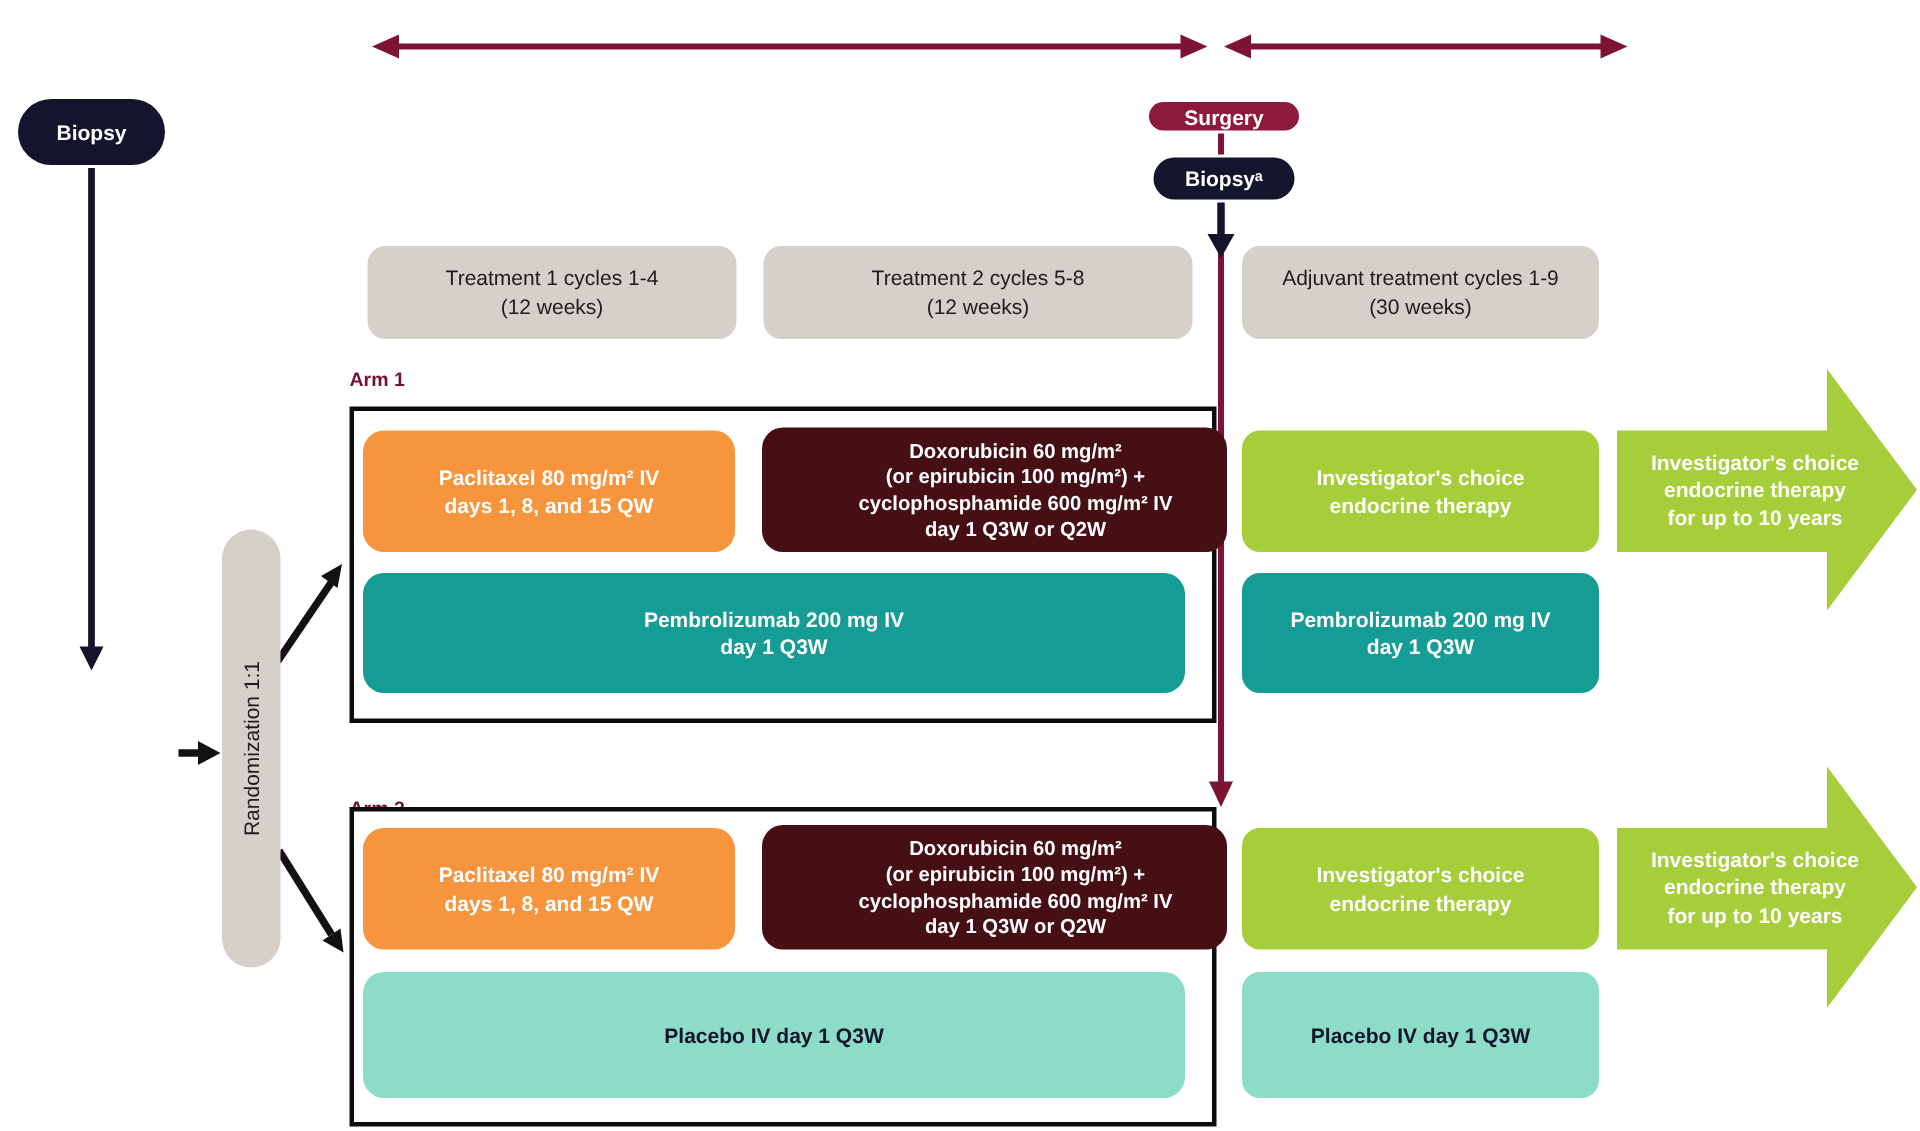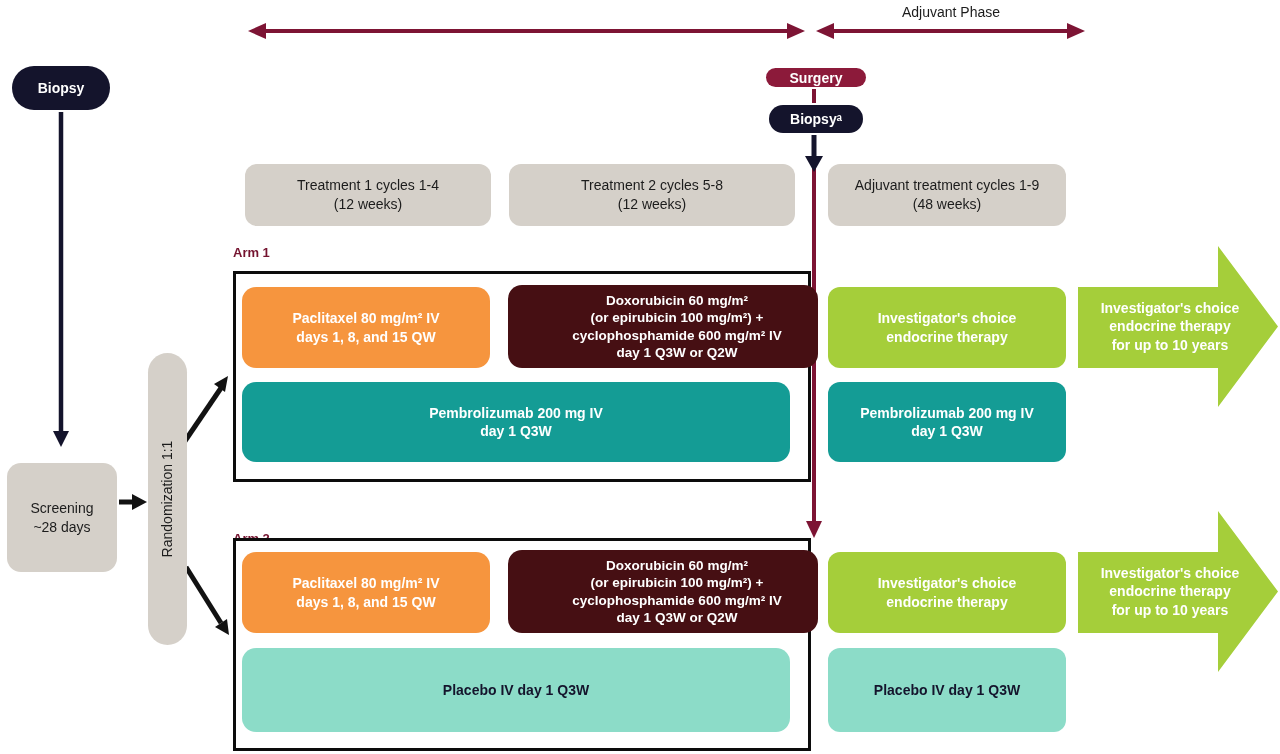"Adjuvant Phase" div.phase-label { html: <div>Adjuvant Phase</div> -> none }
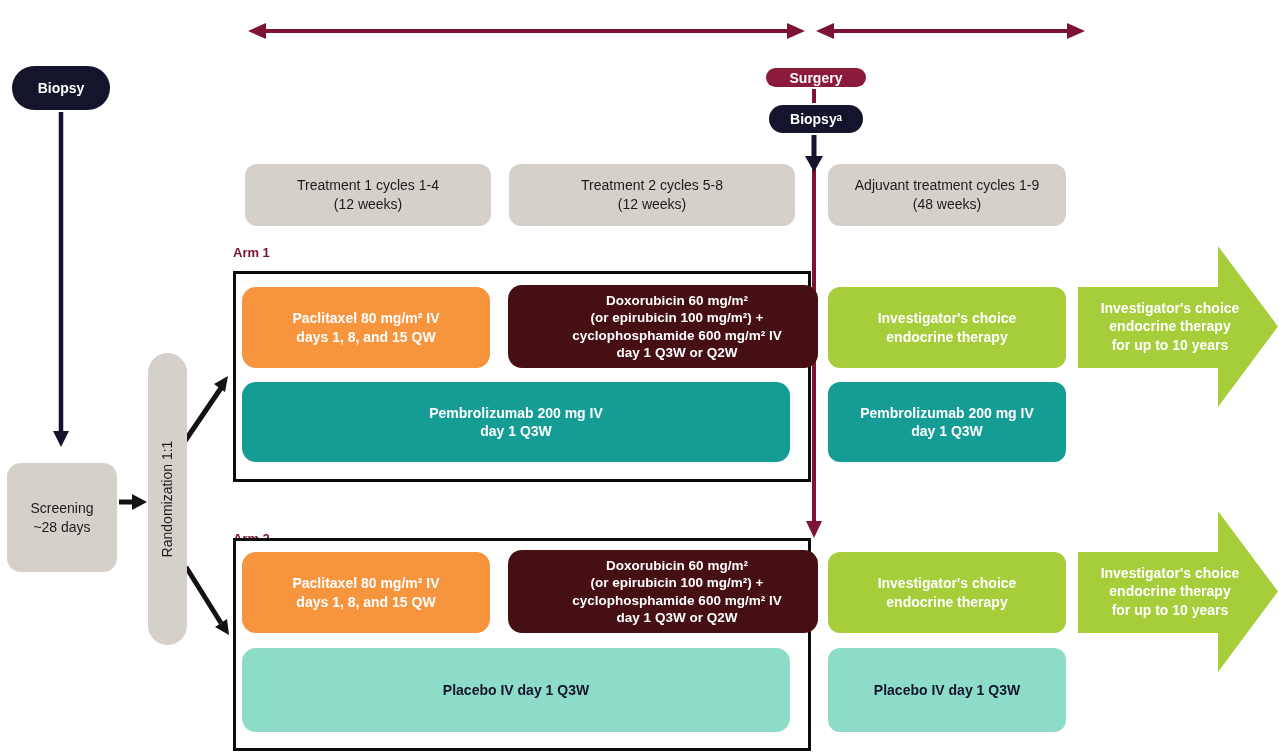"Adjuvant treatment cycles 1-9" div.gbox { text: 48 -> 30 }
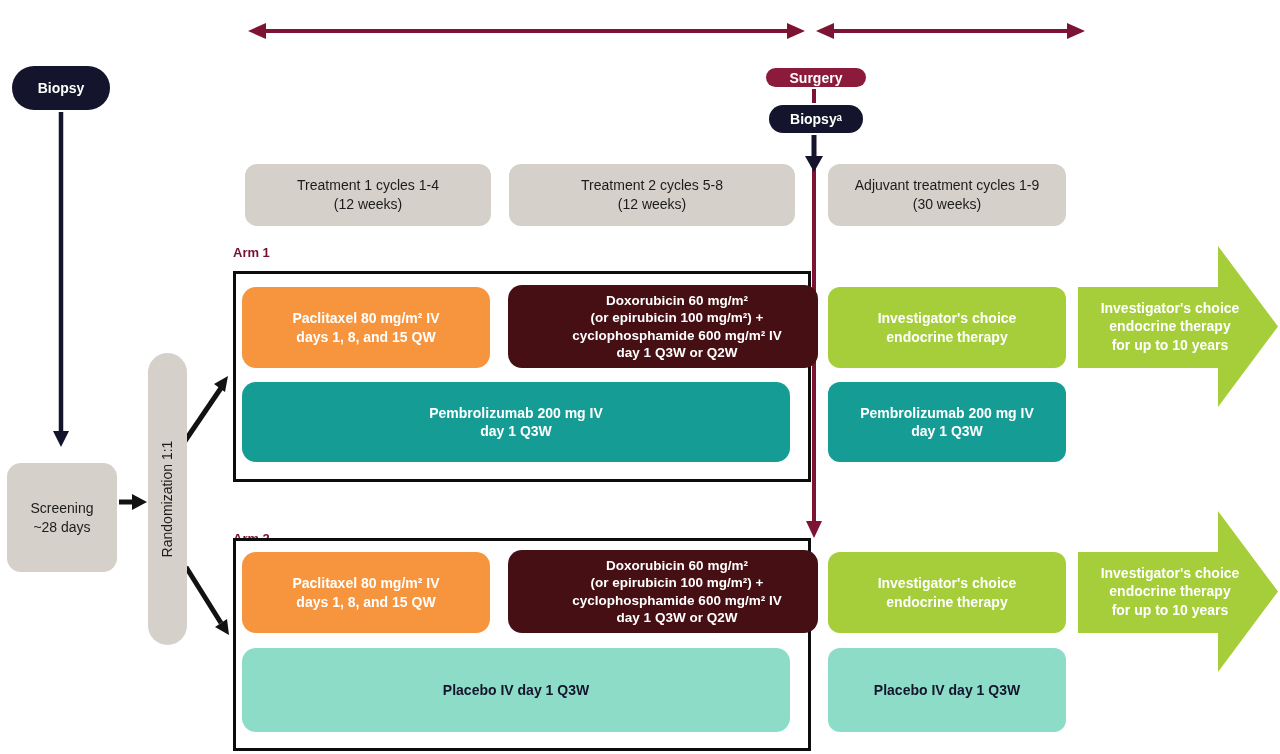"Screening" div.gbox { html: <div>Screening ~28 days</div> -> none }
